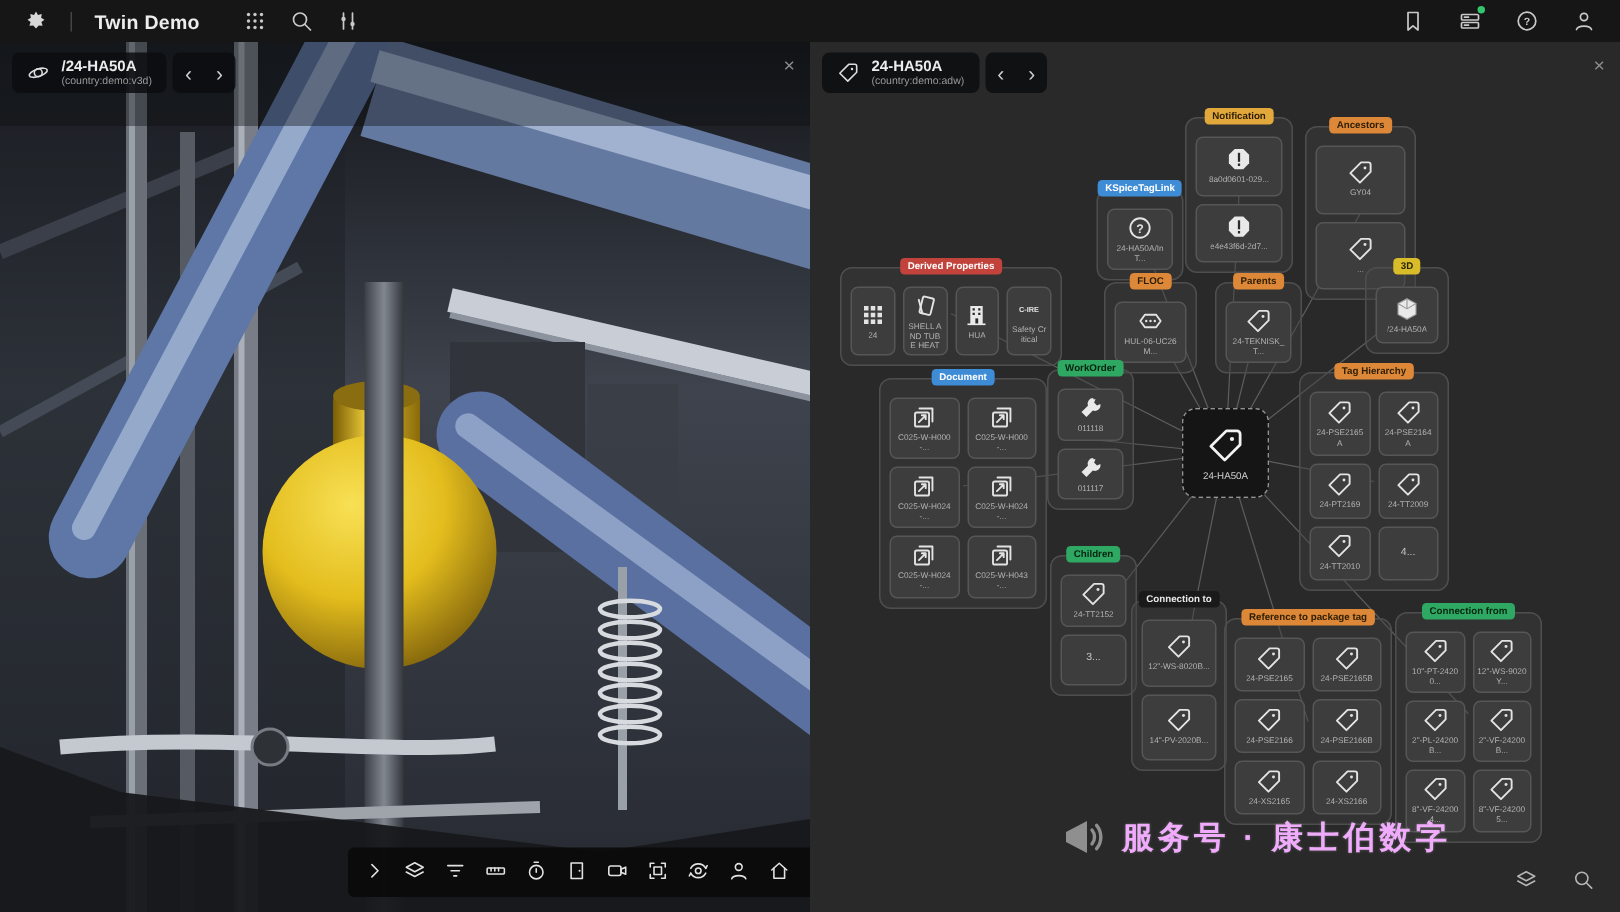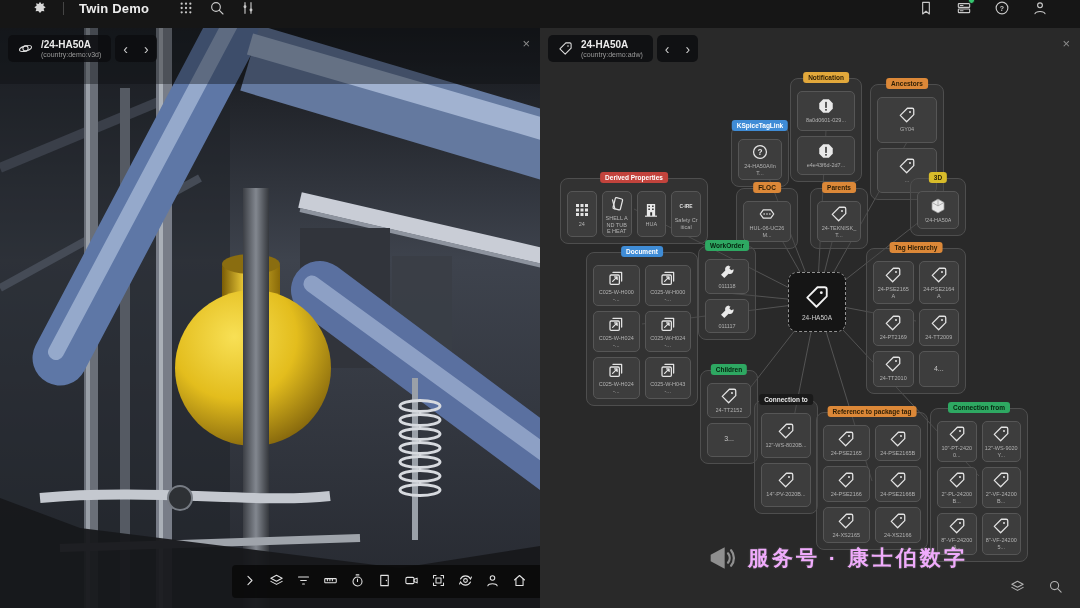"Twin Demo" .topbar { align-items: flex-start -> center; padding: 0 32px -> 0 16px }
